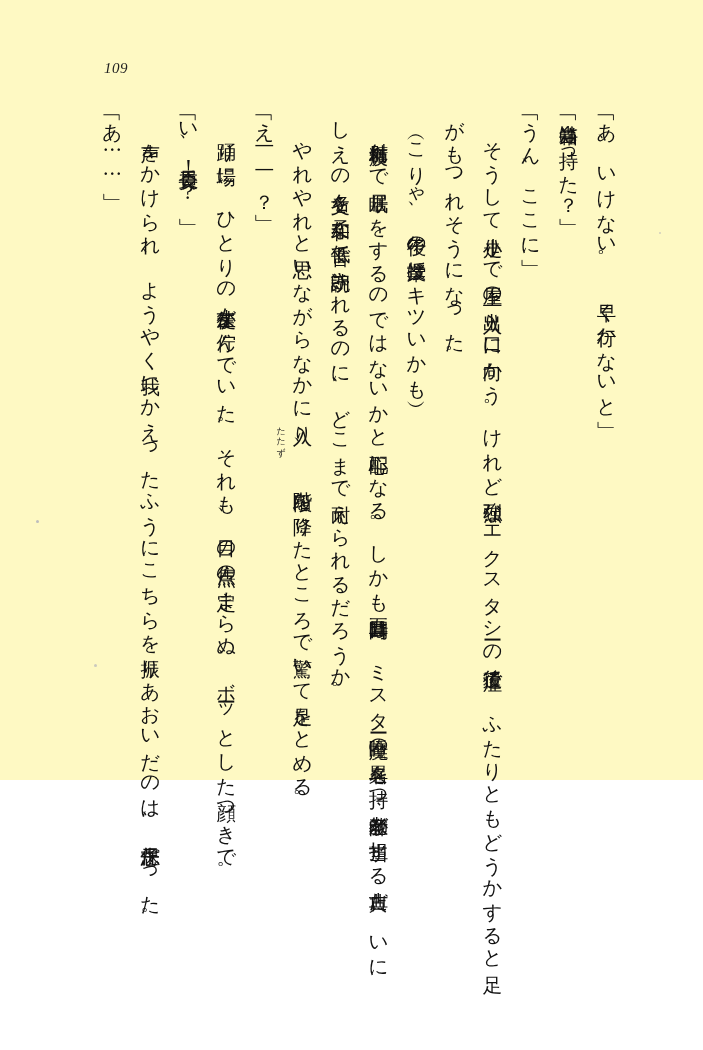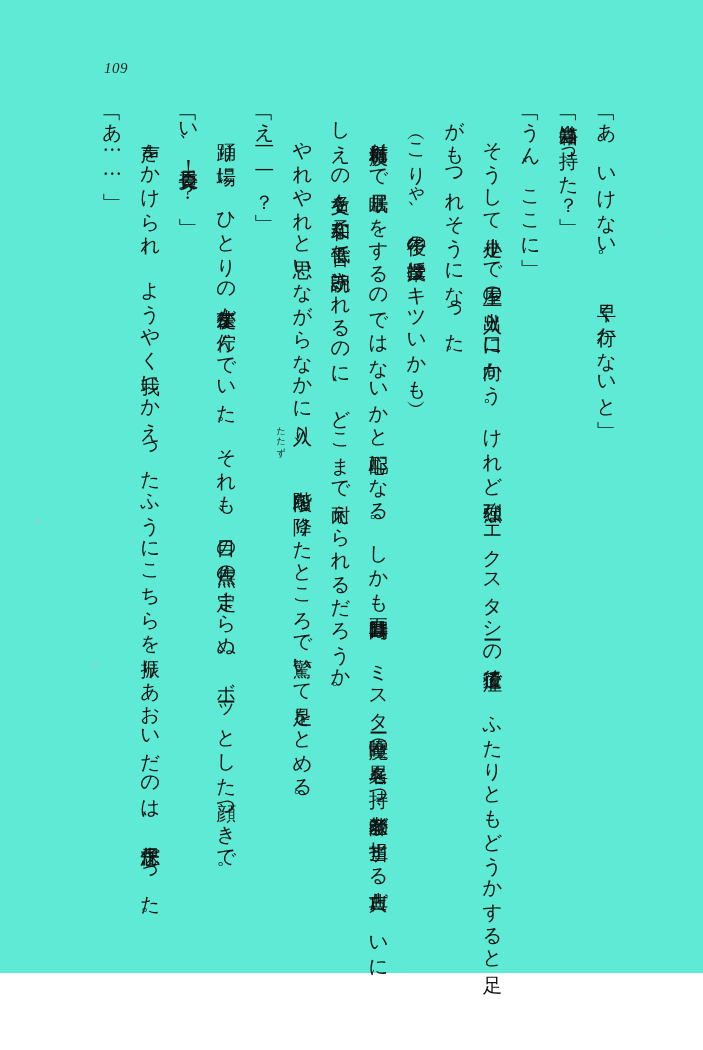"109" .page { background: #5eead4 -> #fef9c3; height: 973px -> 780px }
